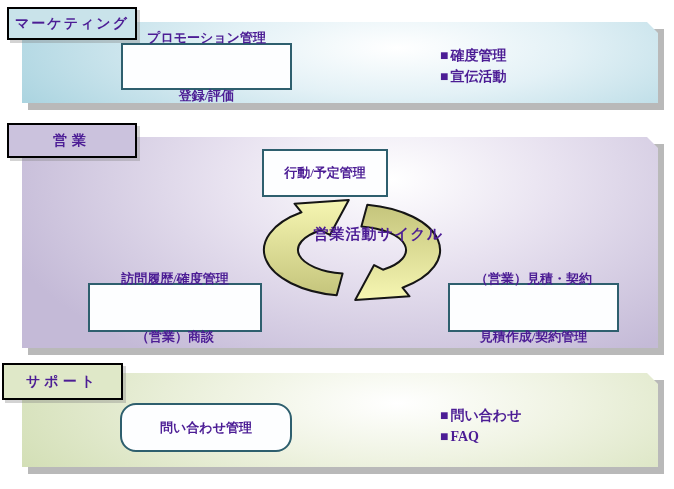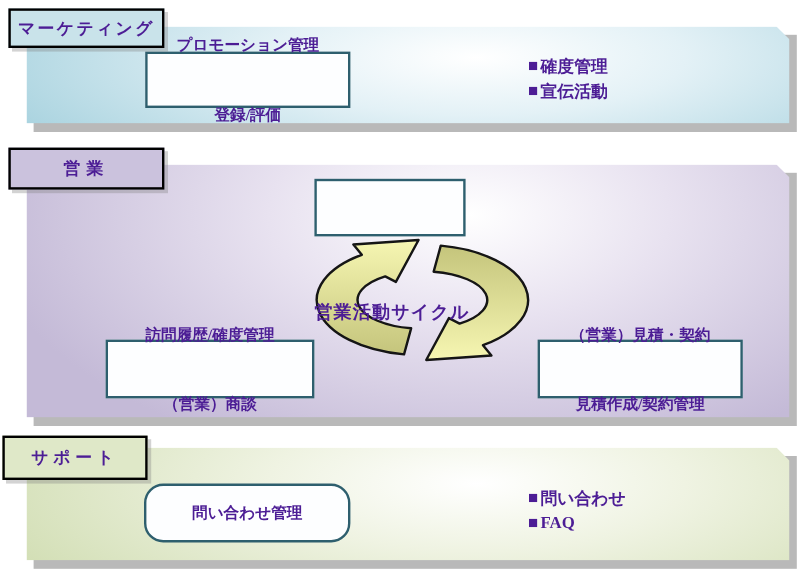"行動/予定管理" div { html: none -> <div>行動/予定管理</div> }
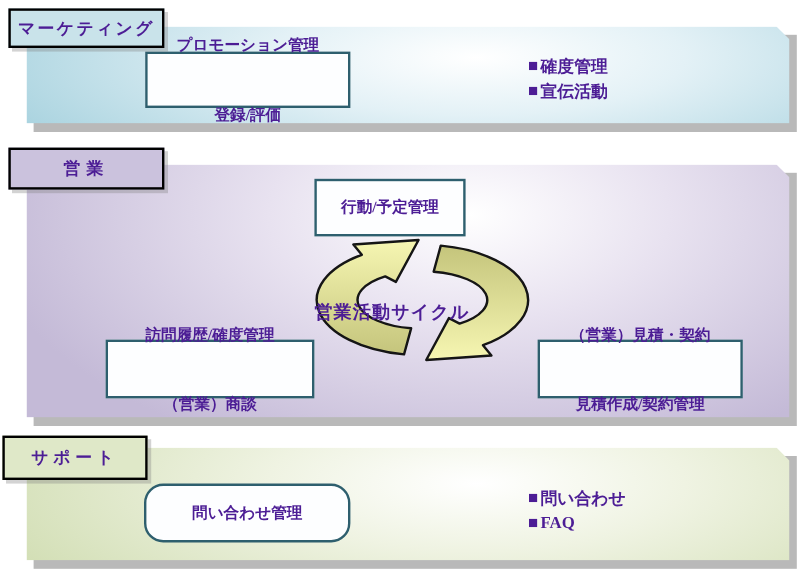"営業活動サイクル" .cycle-label { text-align: left -> right; top: 251px -> 225px }
